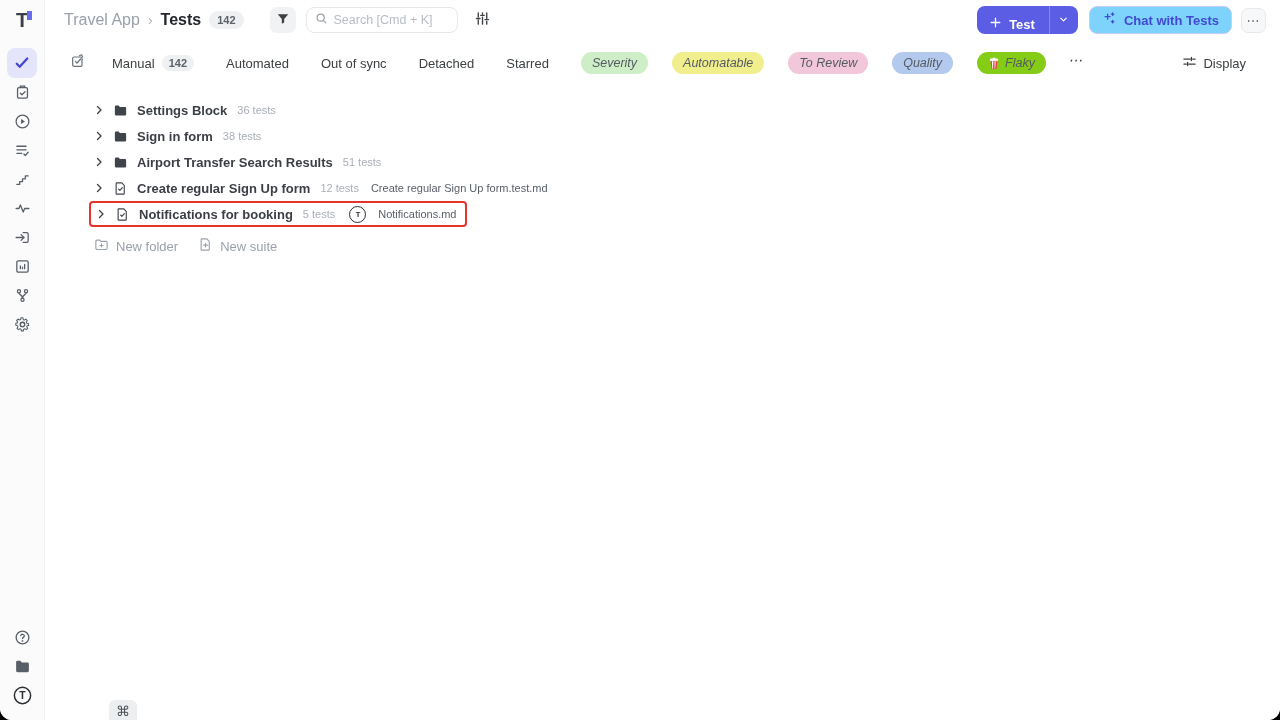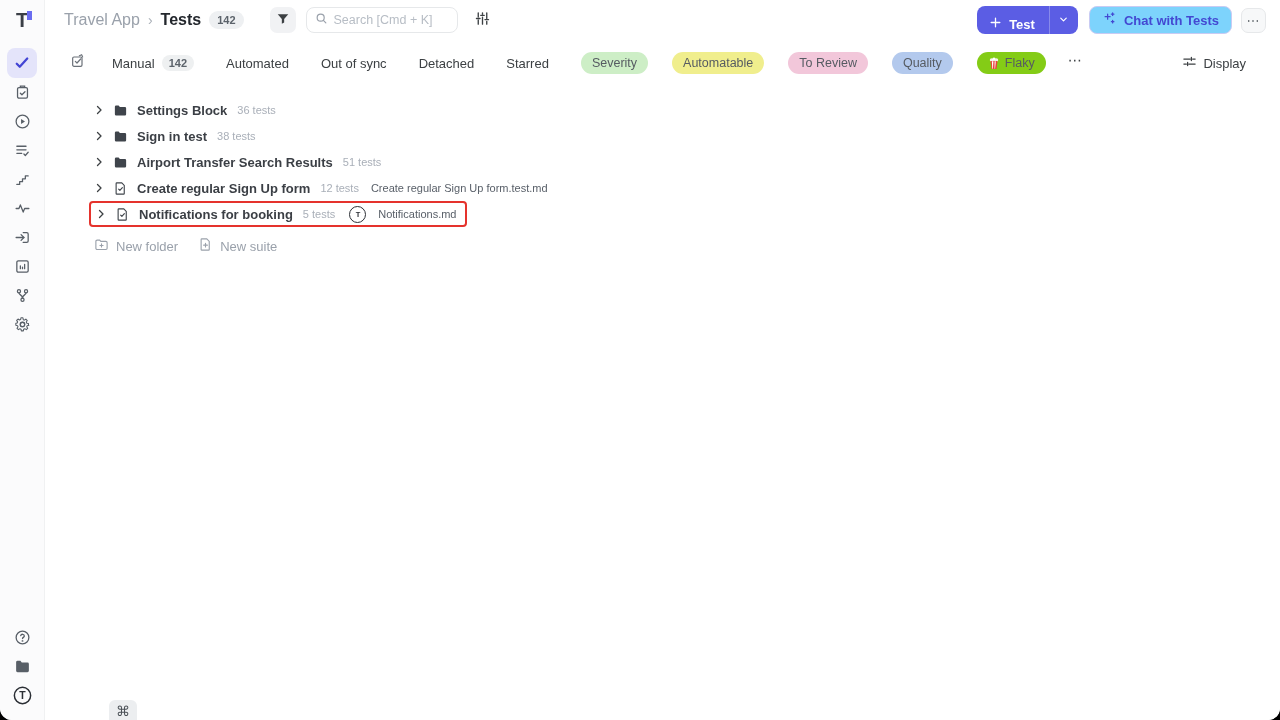"Severity" .fbadges { font-style: none -> italic }
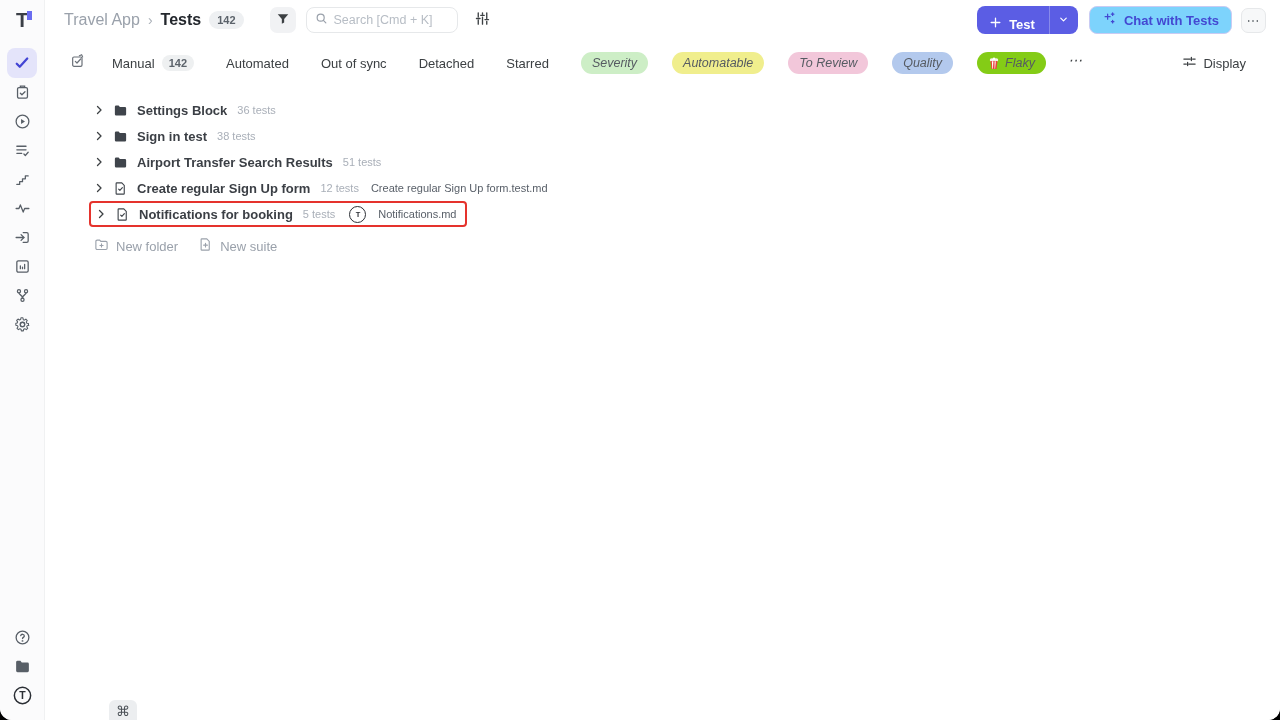"Sign in test" span.tname { text: test -> form }
